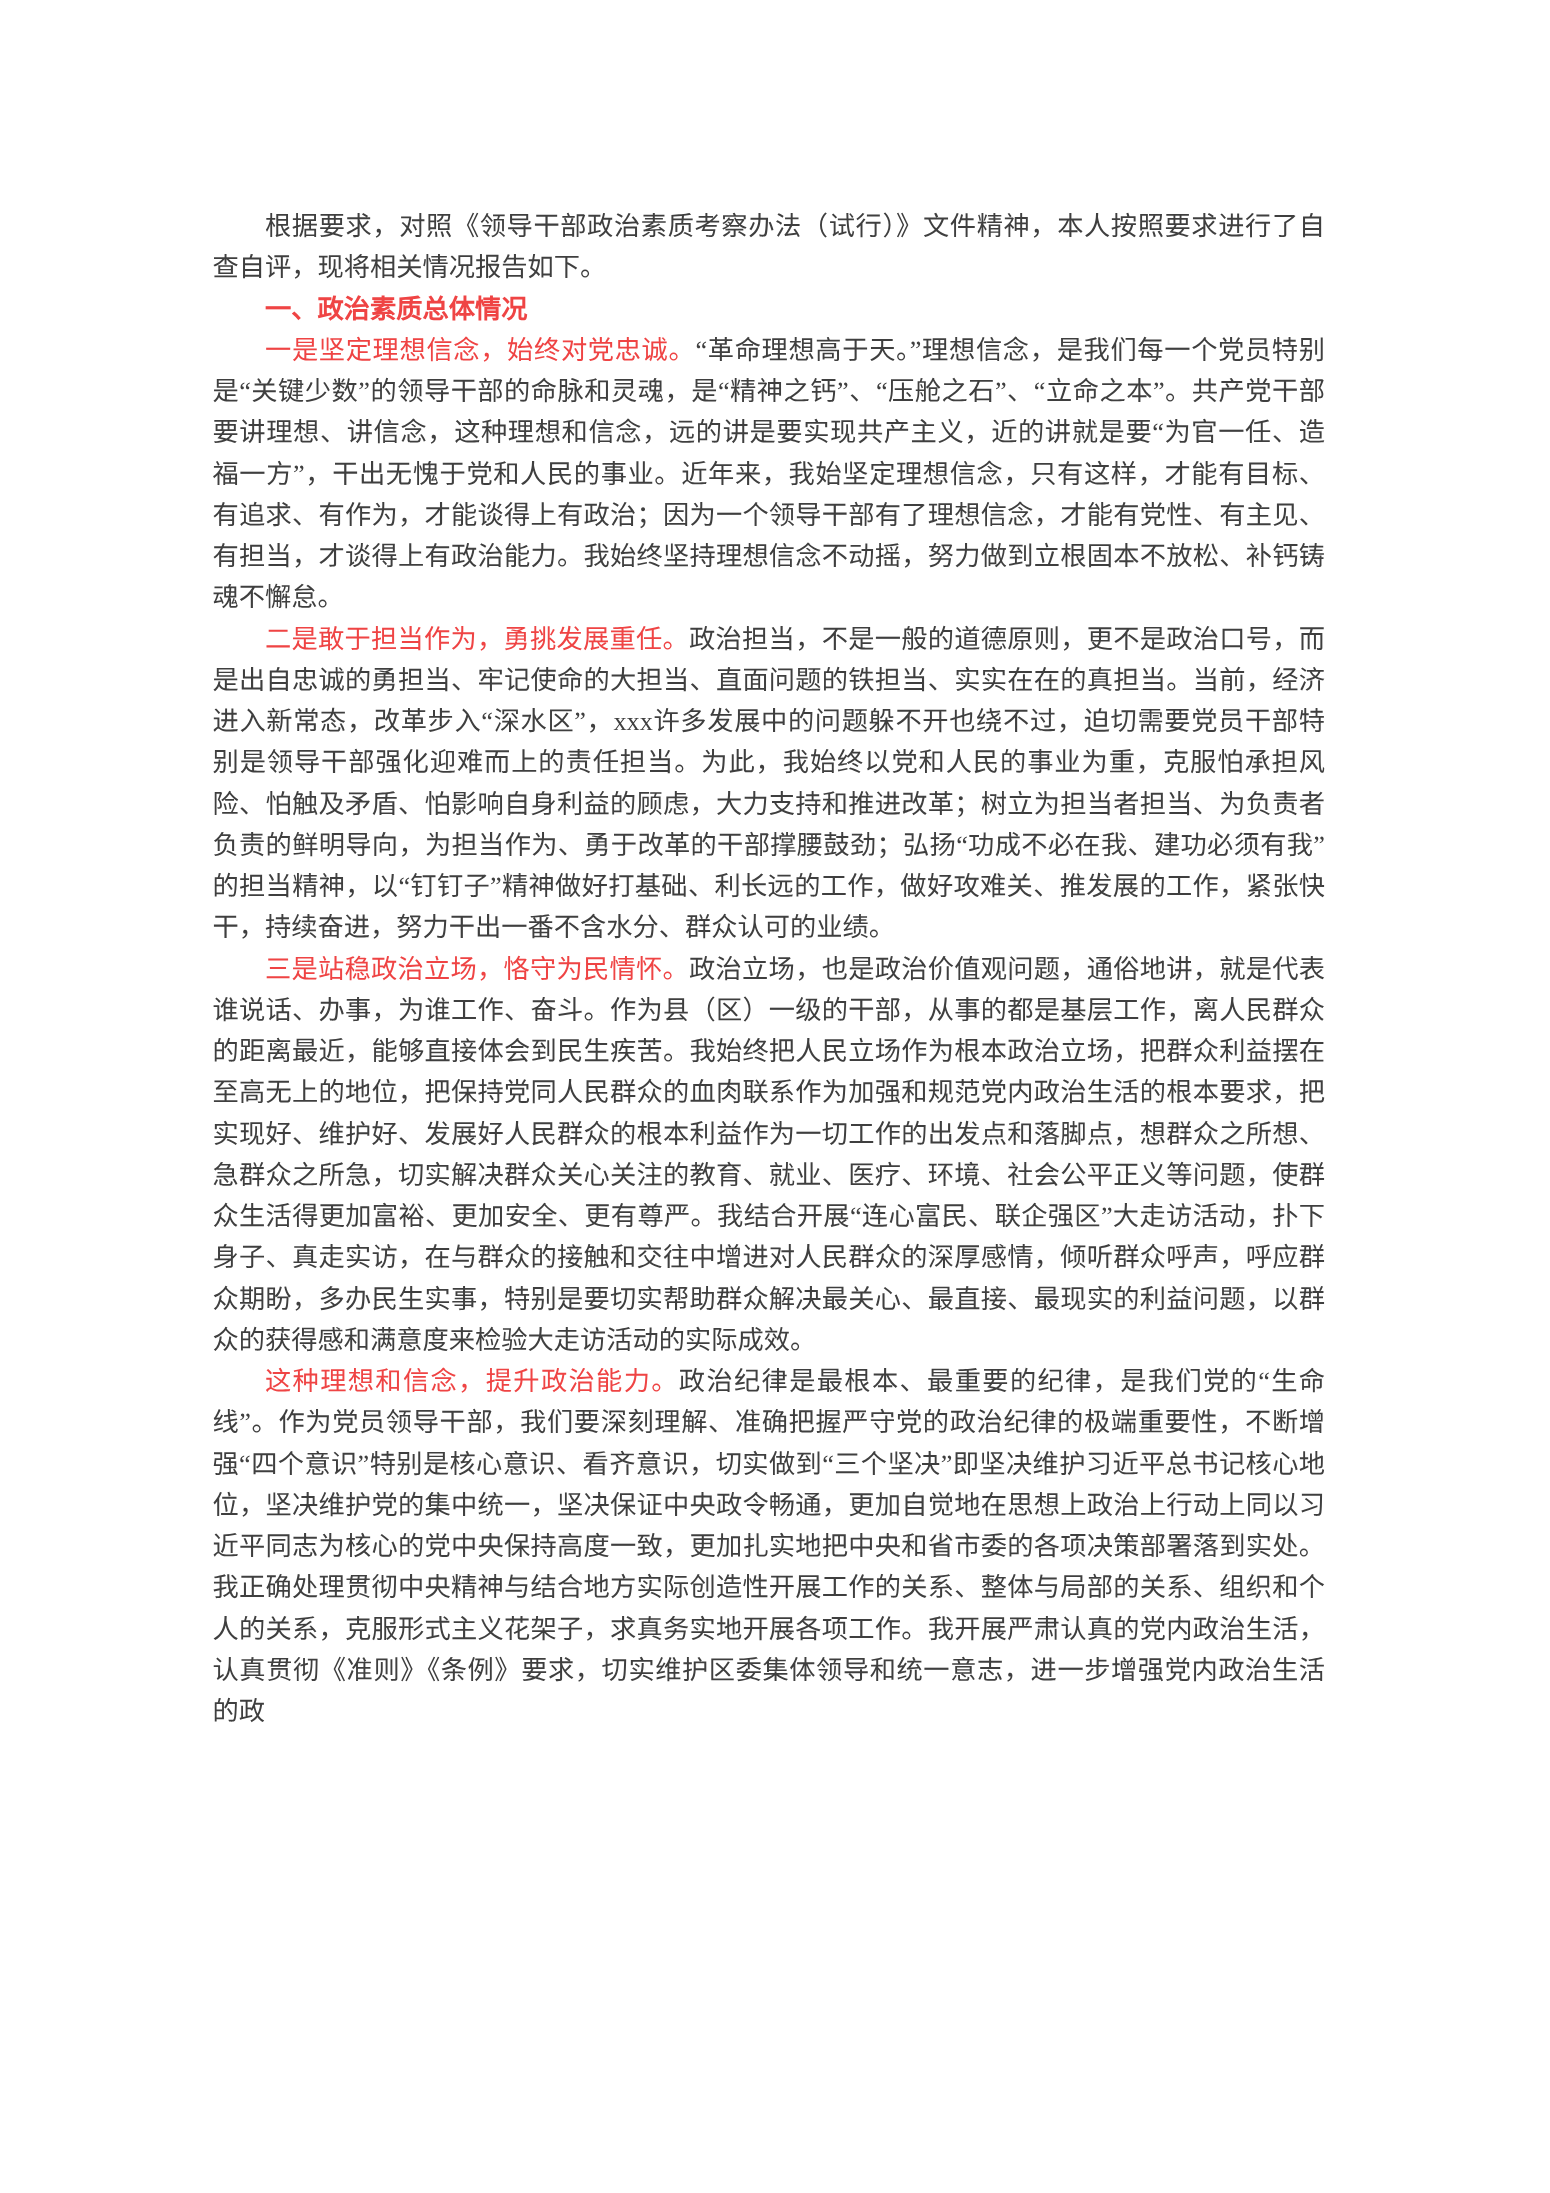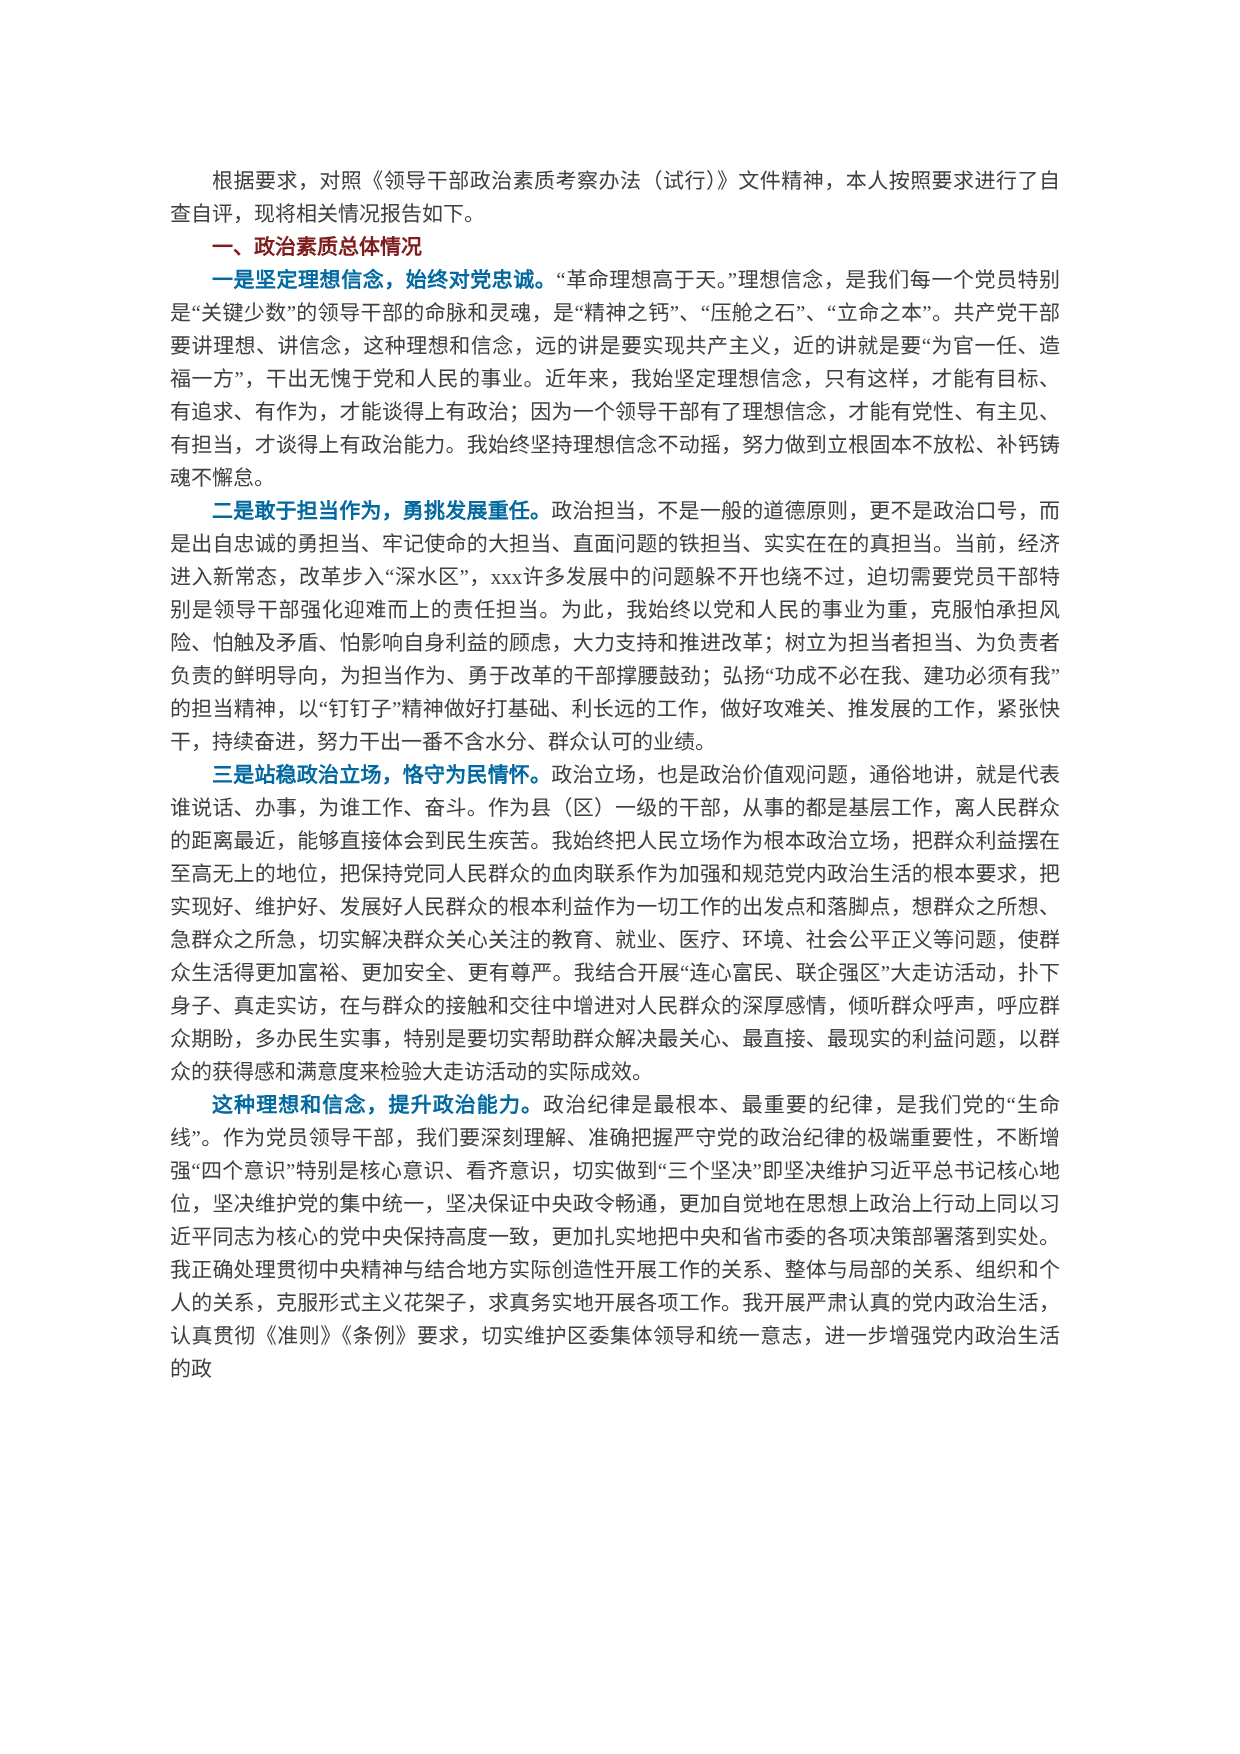"一、政治素质总体情况" .heading { color: #7f1d1d -> #ef4444 }
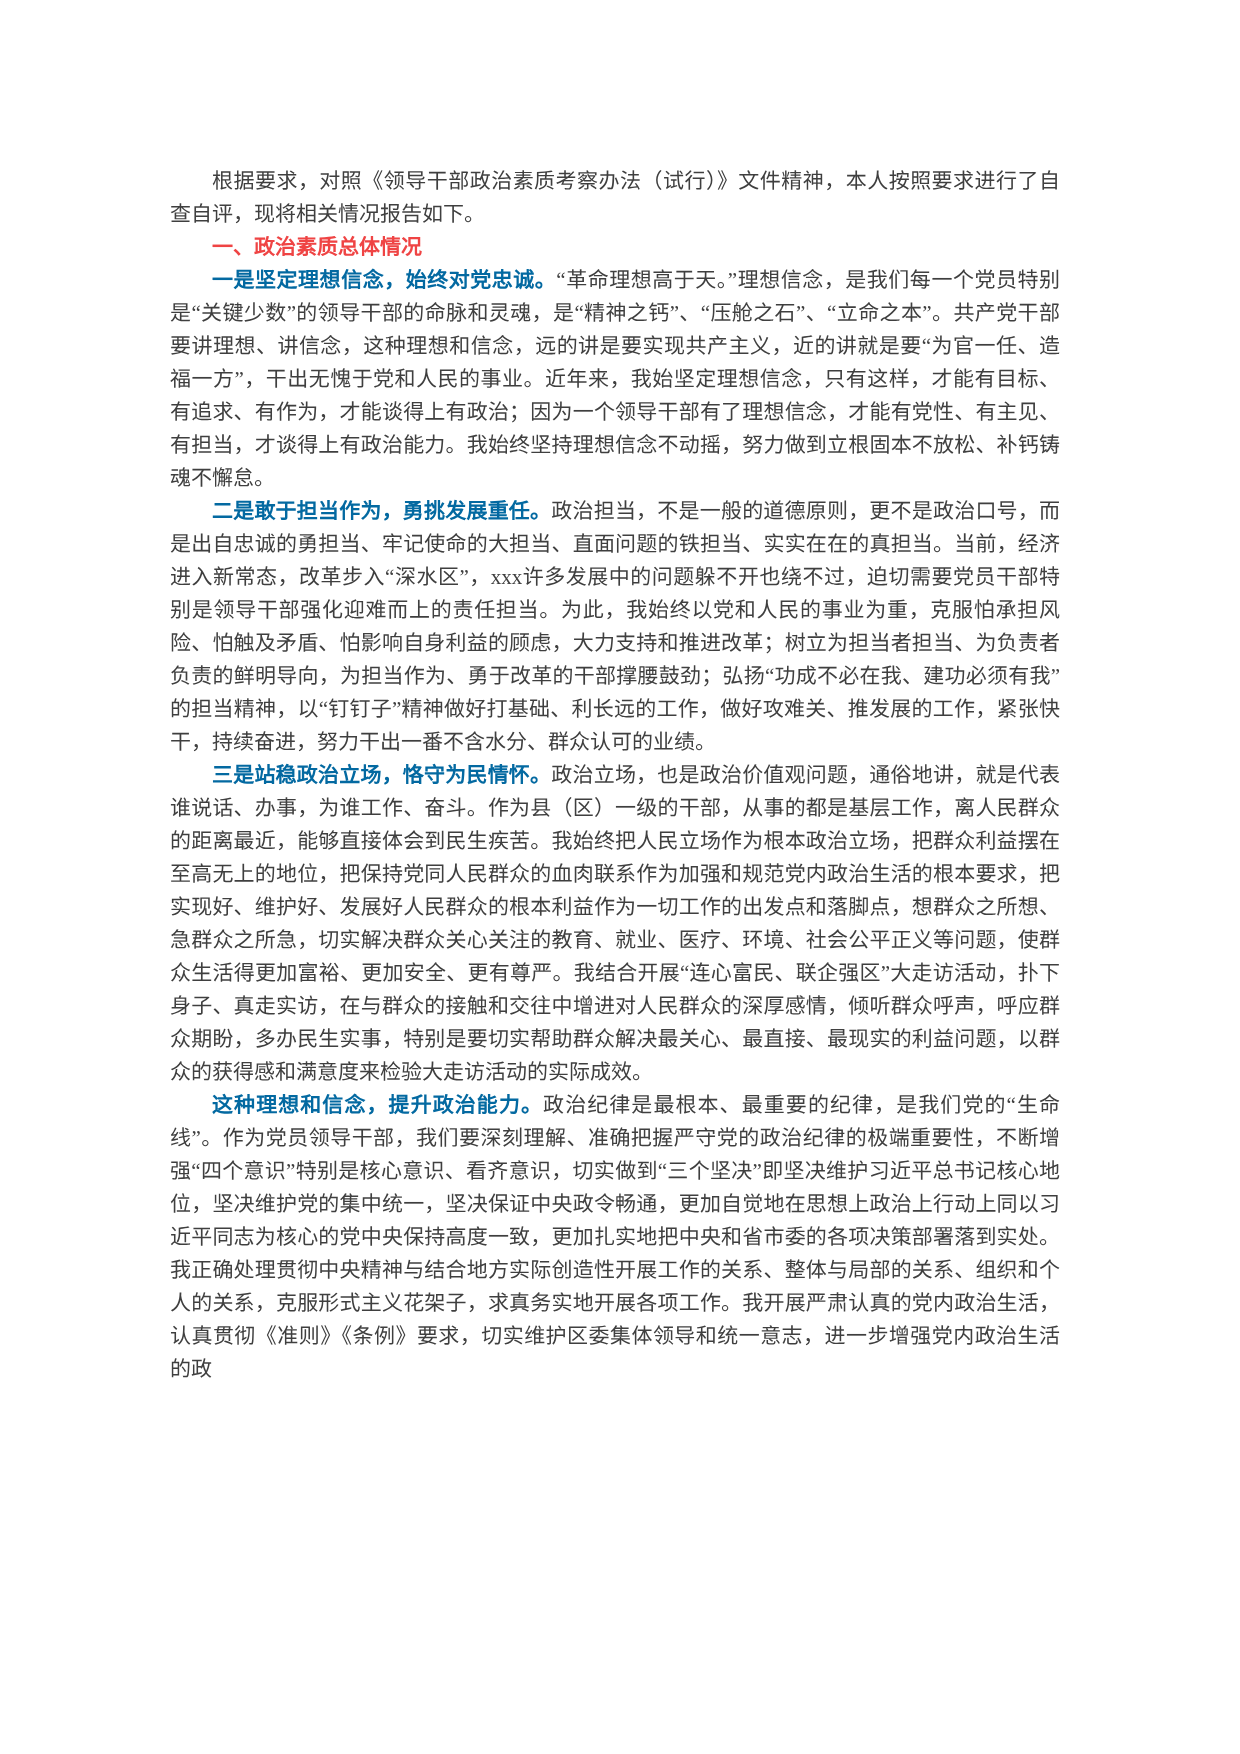"一是坚定理想信念，始终对党忠诚。" .lead { color: #0369a1 -> #ef4444; font-weight: bold -> normal }
